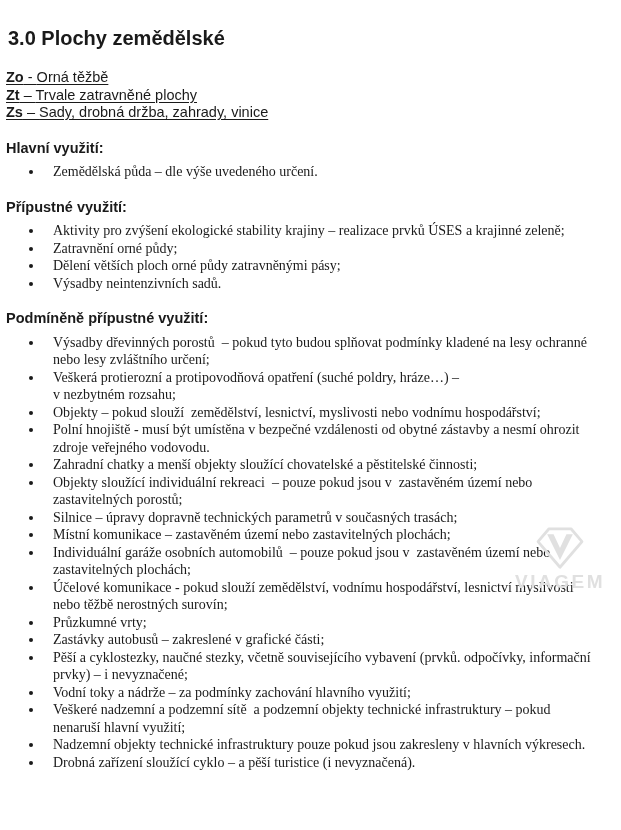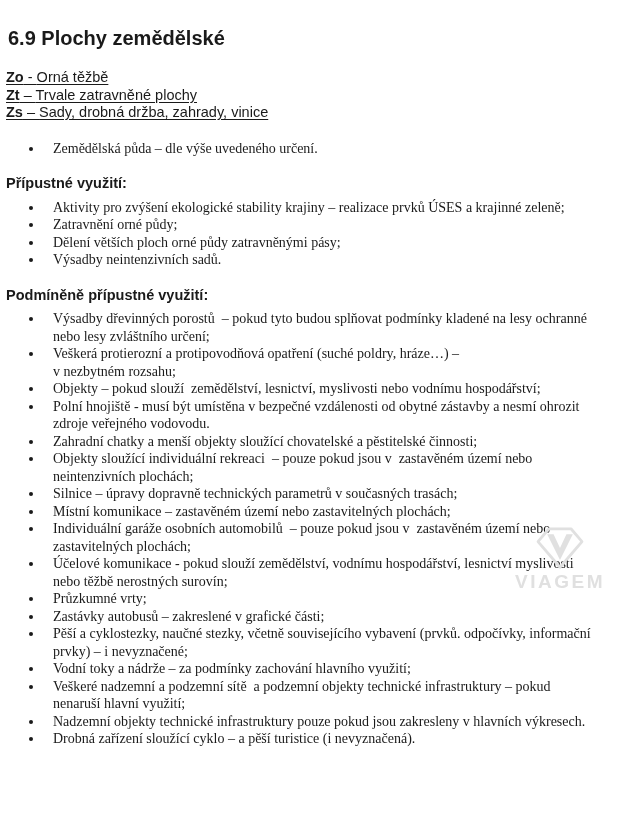"6.9 Plochy zemědělské" h1.doc-title { text: 6.9 -> 3.0 }
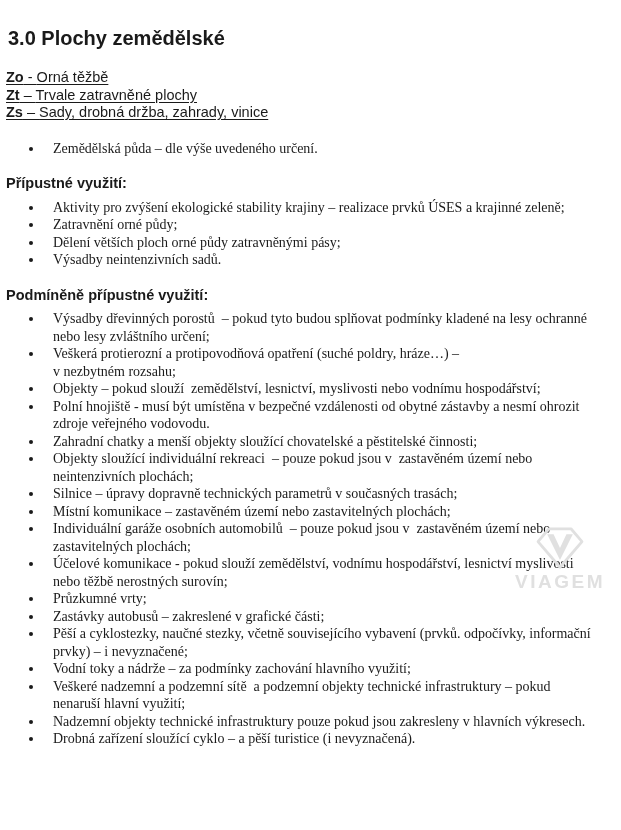"Hlavní využití:" h2 { html: none -> <h2>Hlavní využití:</h2> }
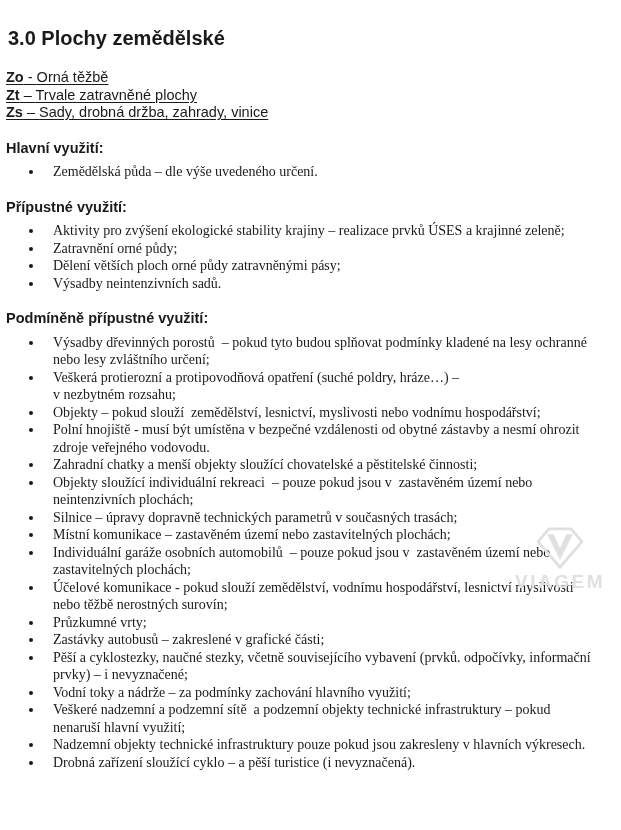"Objekty sloužící individuální rekreaci –" li { text: neintenzivních plochách -> zastavitelných porostů }
